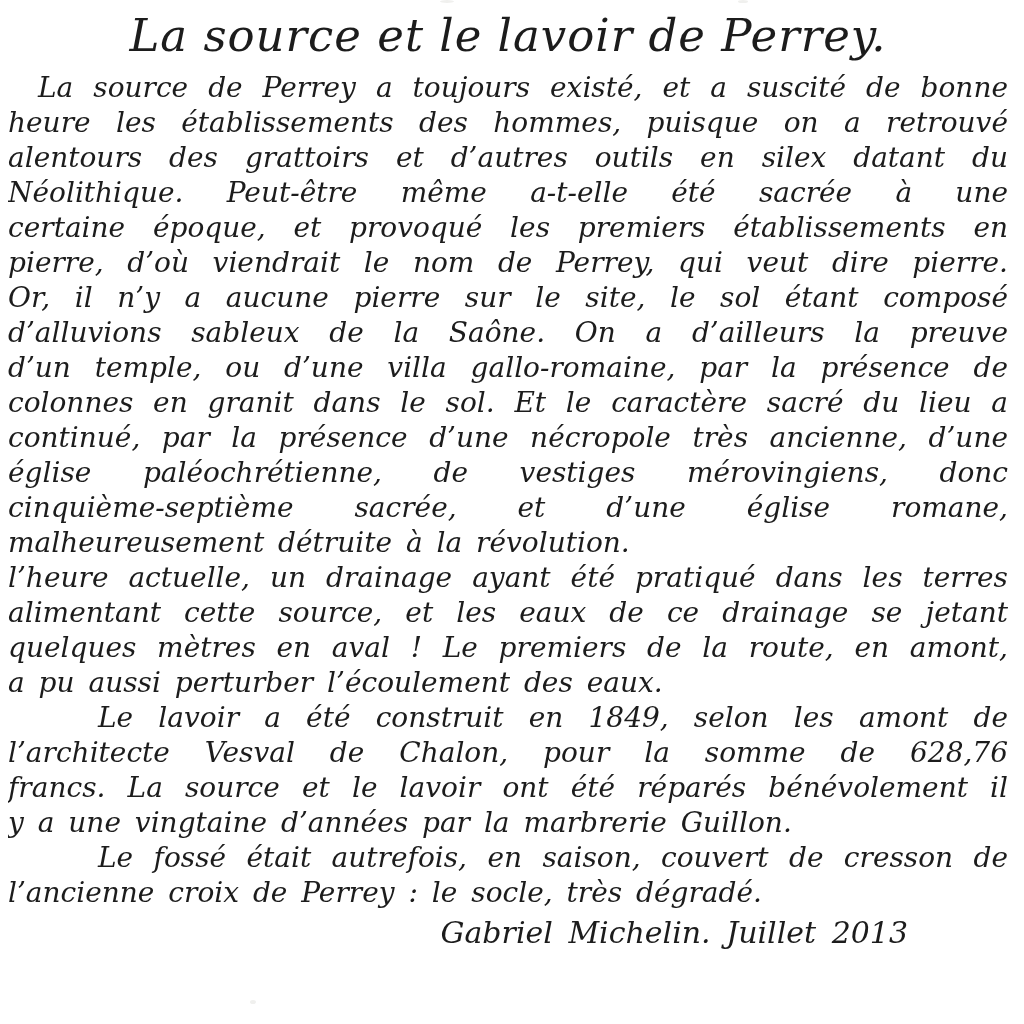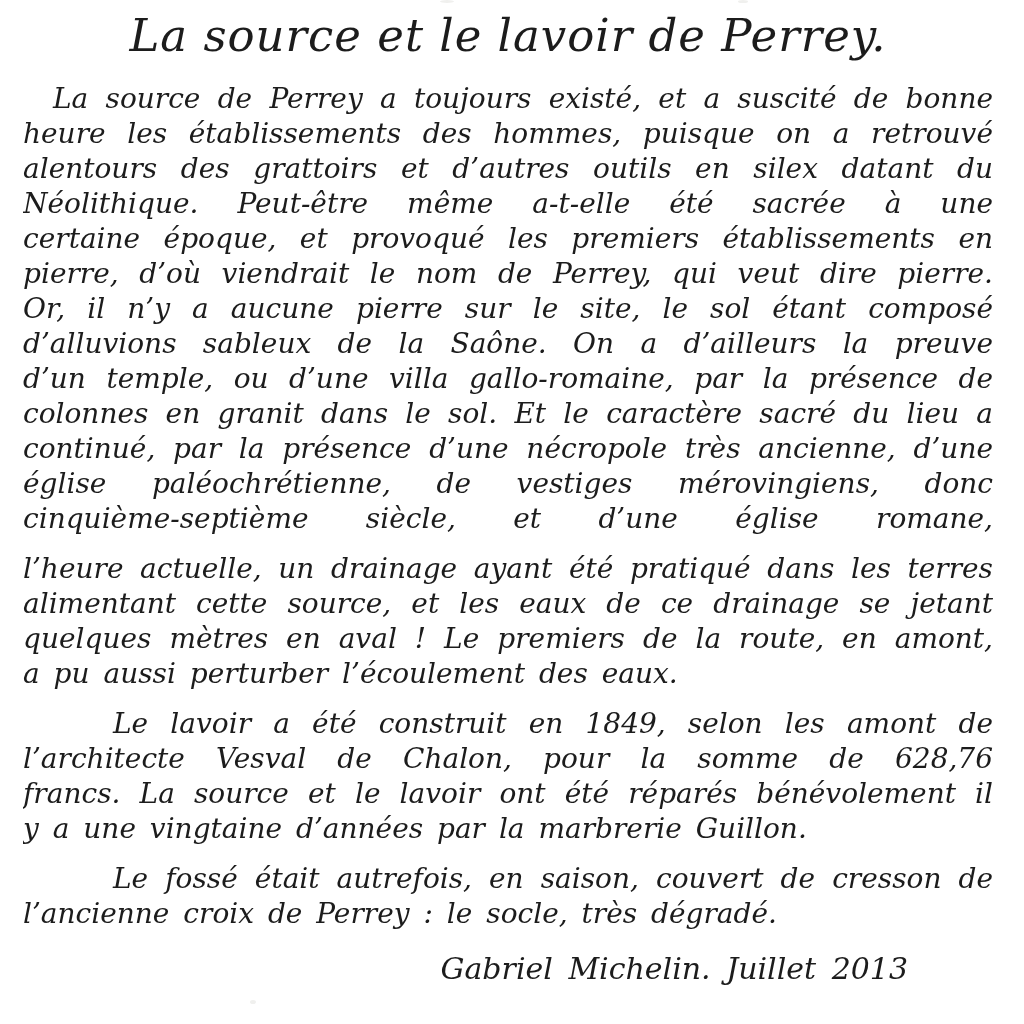"La source de Perrey a" .para { margin: 15px -> 0 }
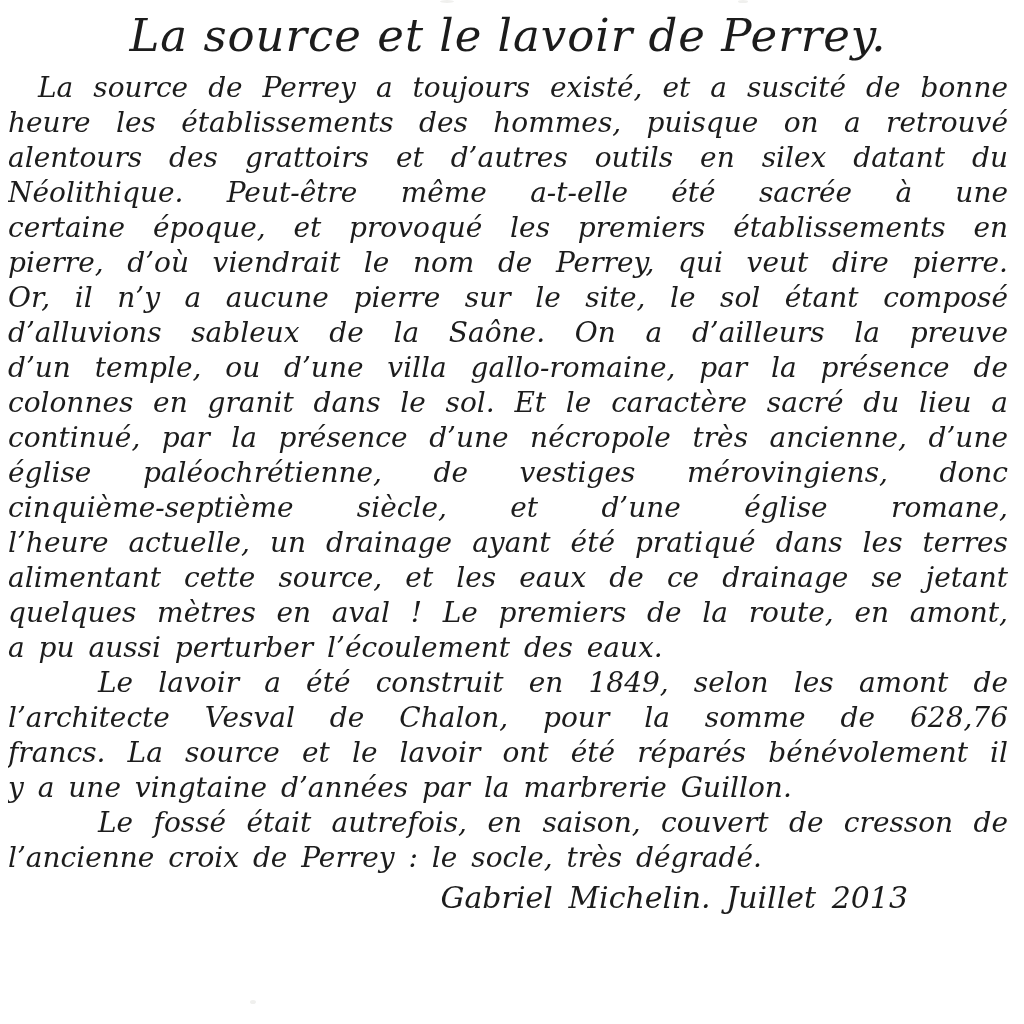"cinquième-septième siècle, et d’une" div.line { text: siècle -> sacrée }
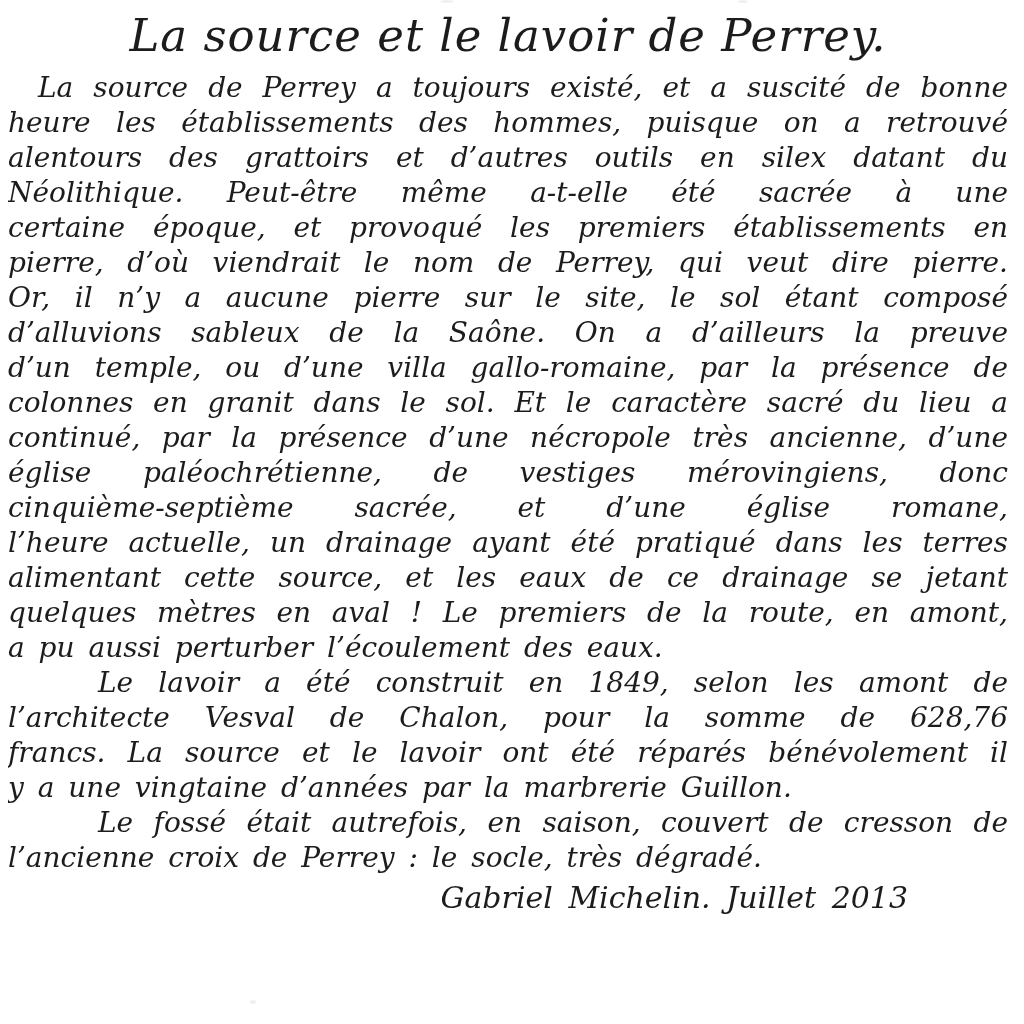"malheureusement détruite à la" div.line { html: none -> <div>malheureusement détruite à la révolution.</div> }
